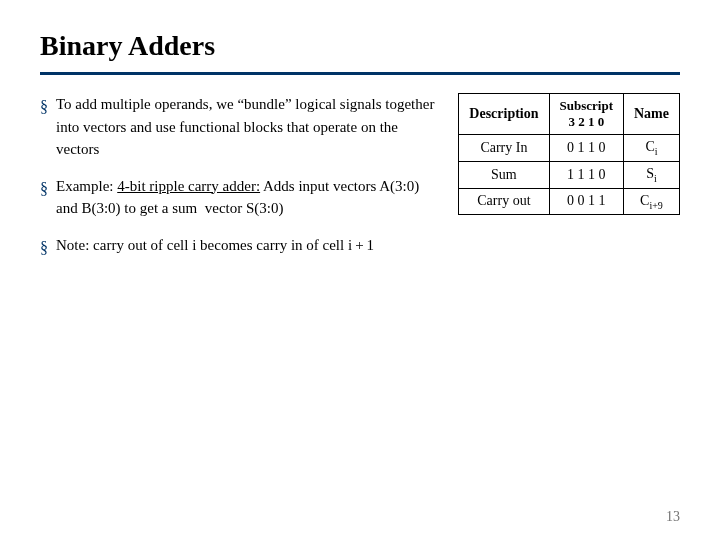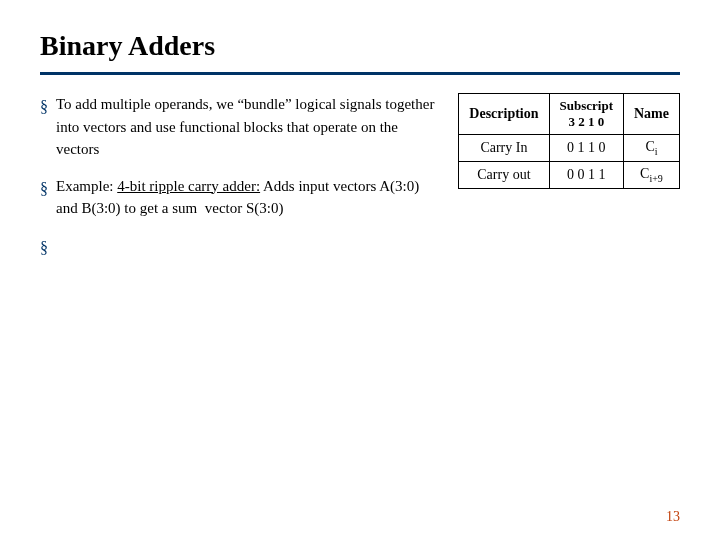"Sum" tr { html: none -> <tr> <td>Sum</td> <td>1 1 1 0</td> <td>S<sub>i</sub></td> </tr> }
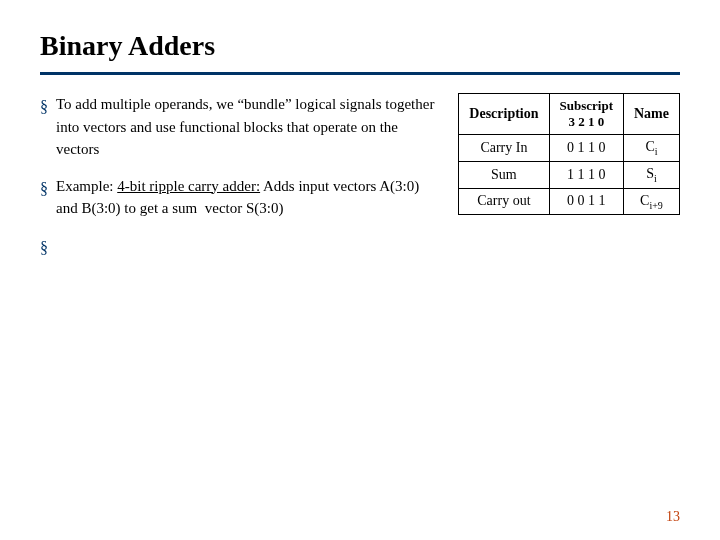"Note: carry out of cell" span.bullet-text { html: none -> <span> Note: carry out of cell i becomes carry in of cell i + 1 </span> }
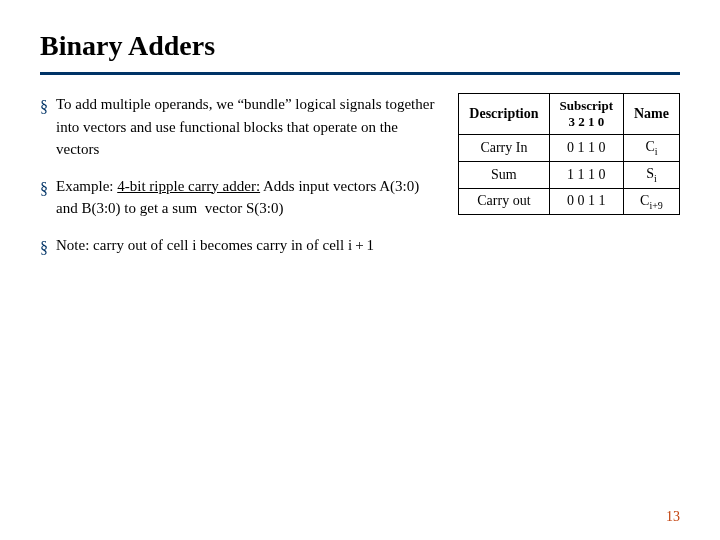"13" .page-number { color: #c2410c -> #737373 }
